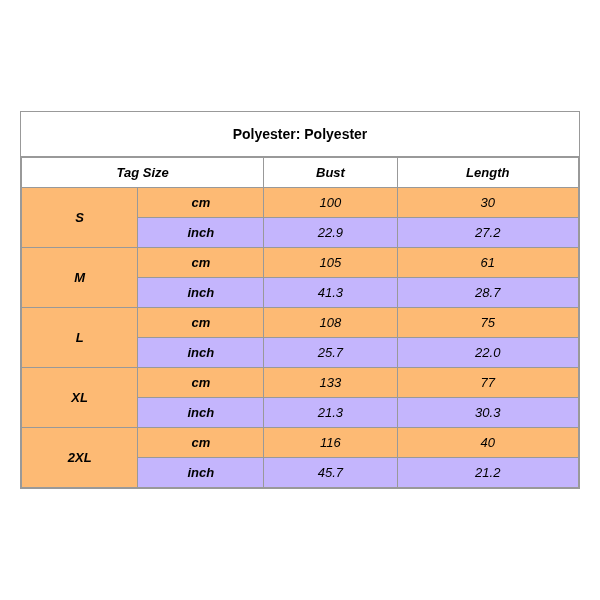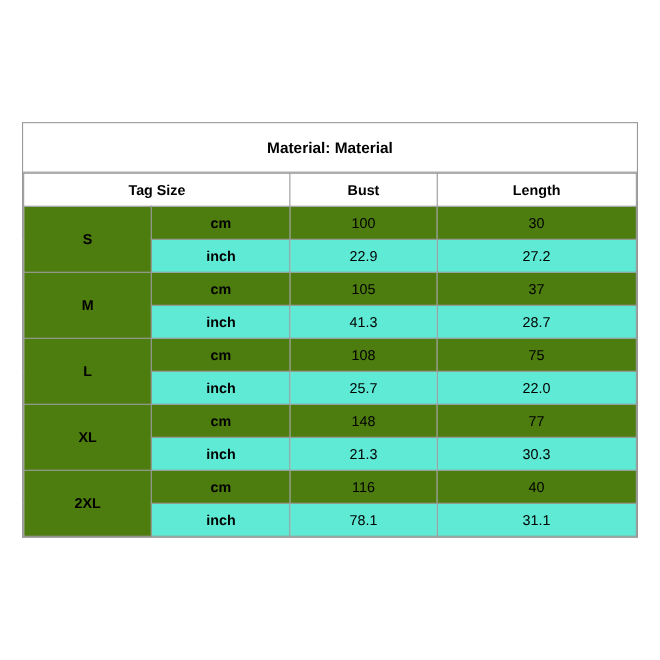"Material: Material" div.title-row { text: Material: Material -> Polyester: Polyester }
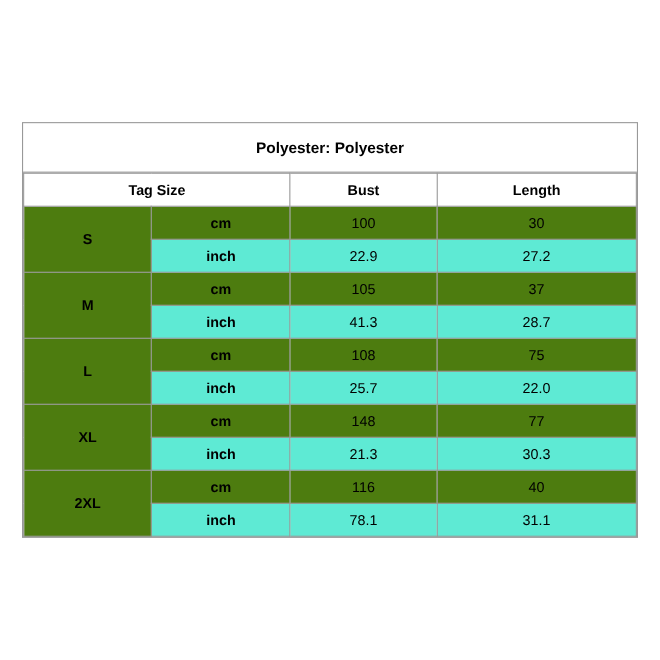"Tag Size" table { font-style: none -> italic }
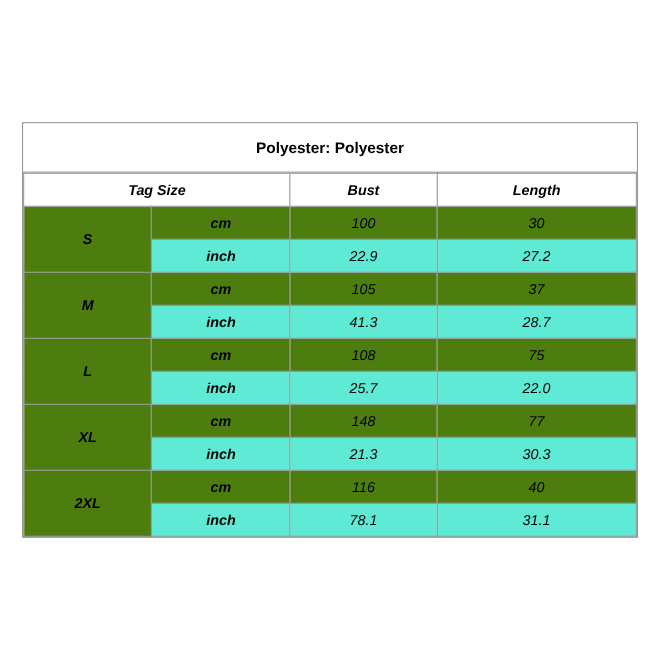"cm" .white-row td { background-color: #4d7c0f -> #fdba74 }
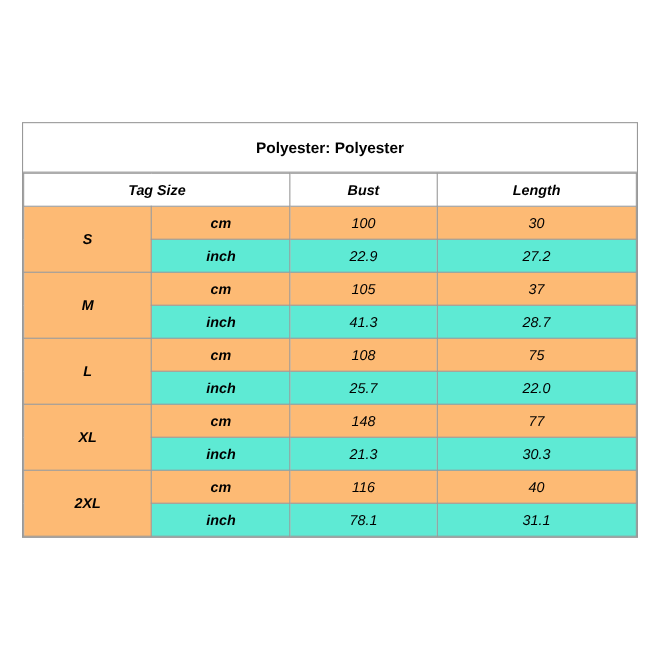"inch" .shaded-row td { background-color: #5eead4 -> #c4b5fd }
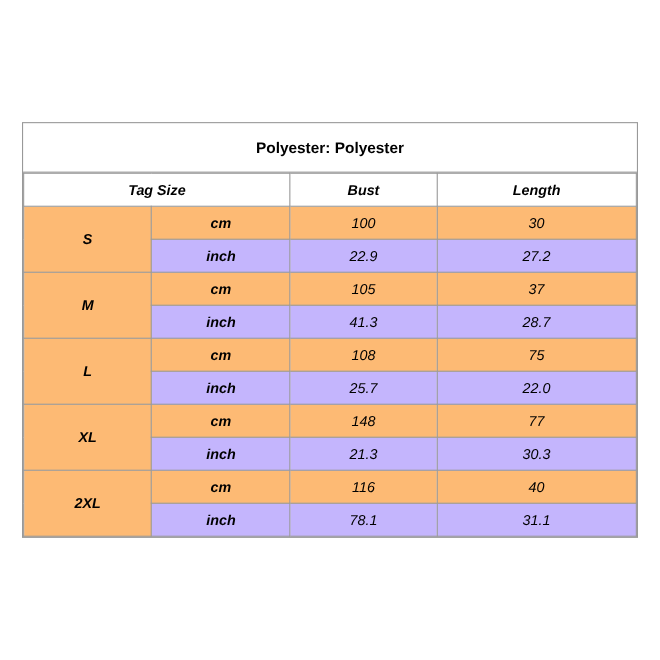"37" td { text: 37 -> 61 }
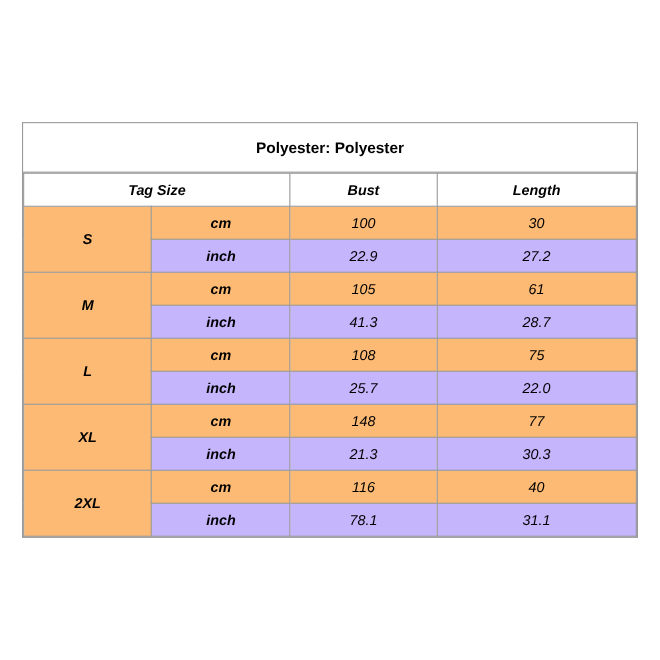"148" td { text: 148 -> 133 }
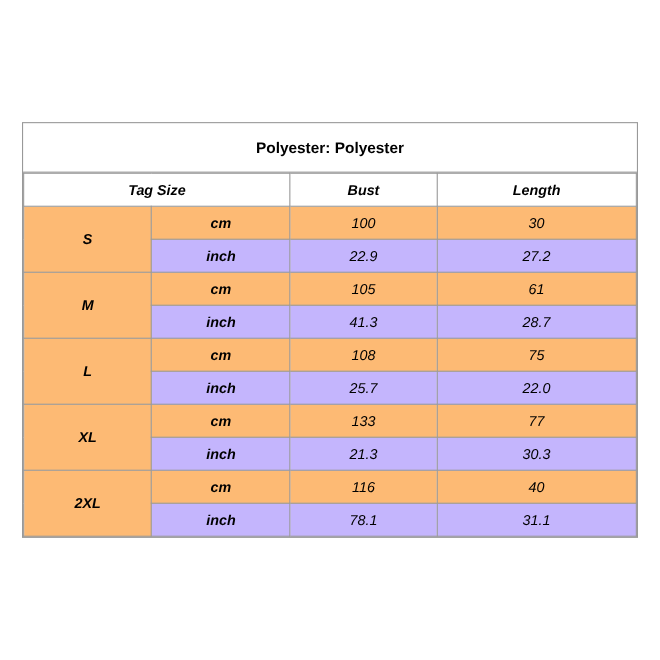"78.1" td { text: 78.1 -> 45.7 }
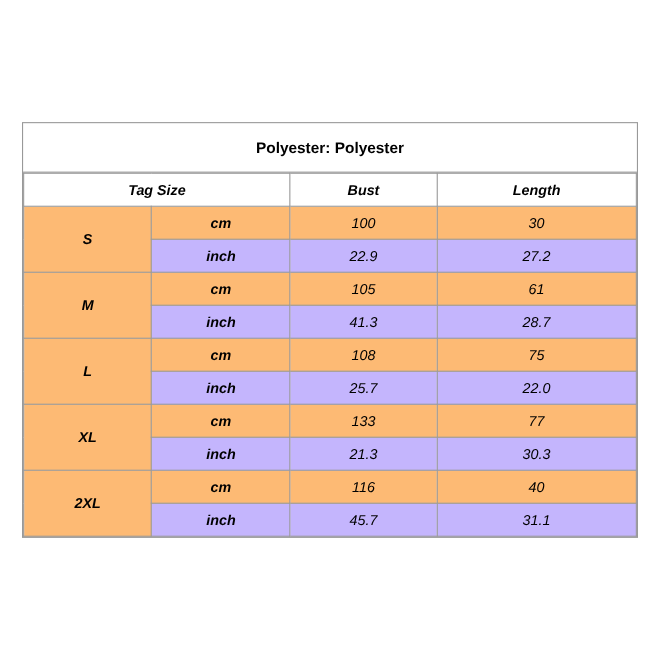"31.1" td { text: 31.1 -> 21.2 }
